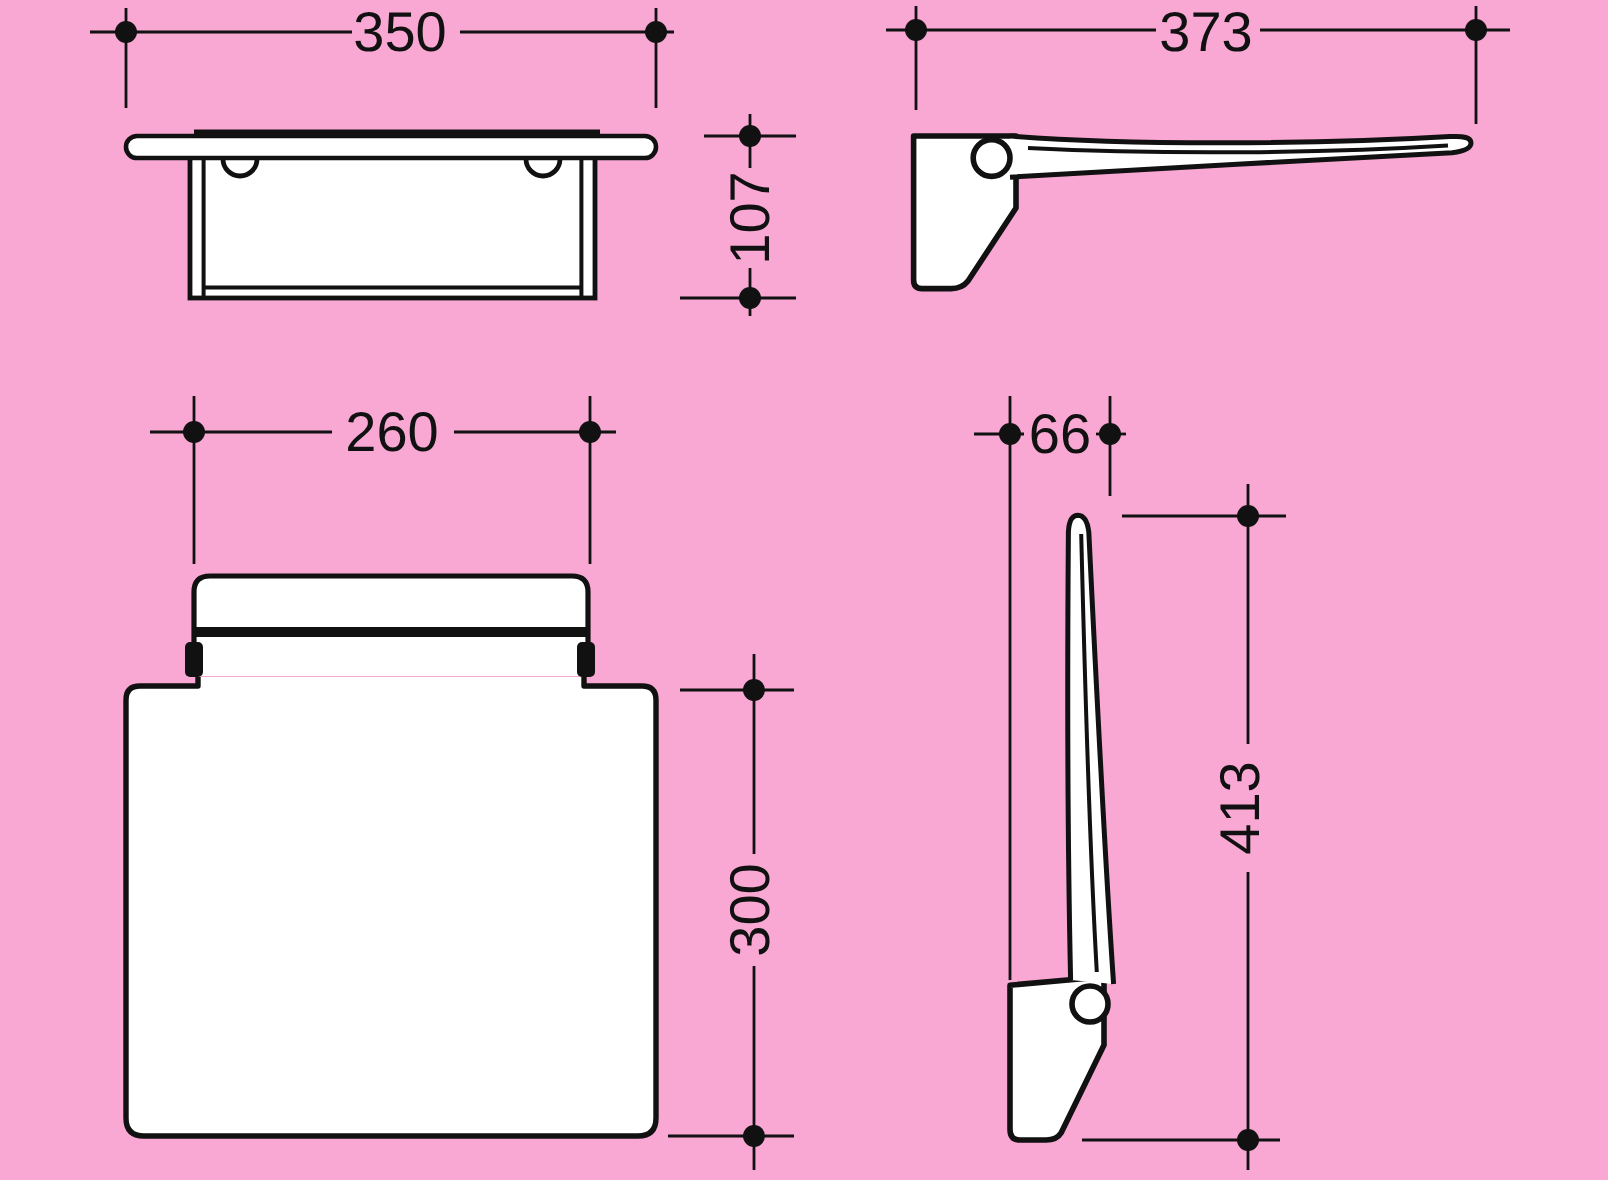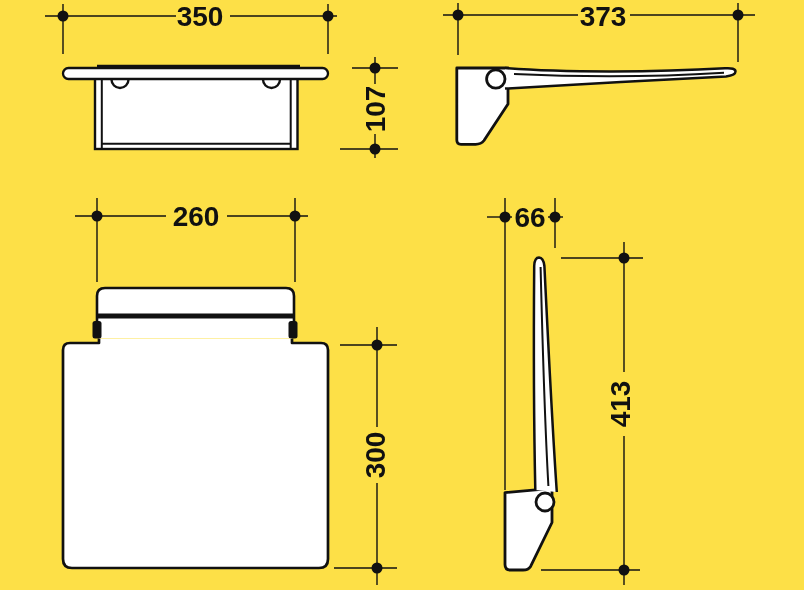"350" .canvas { background: #fde047 -> #f9a8d4; font-weight: bold -> none }
